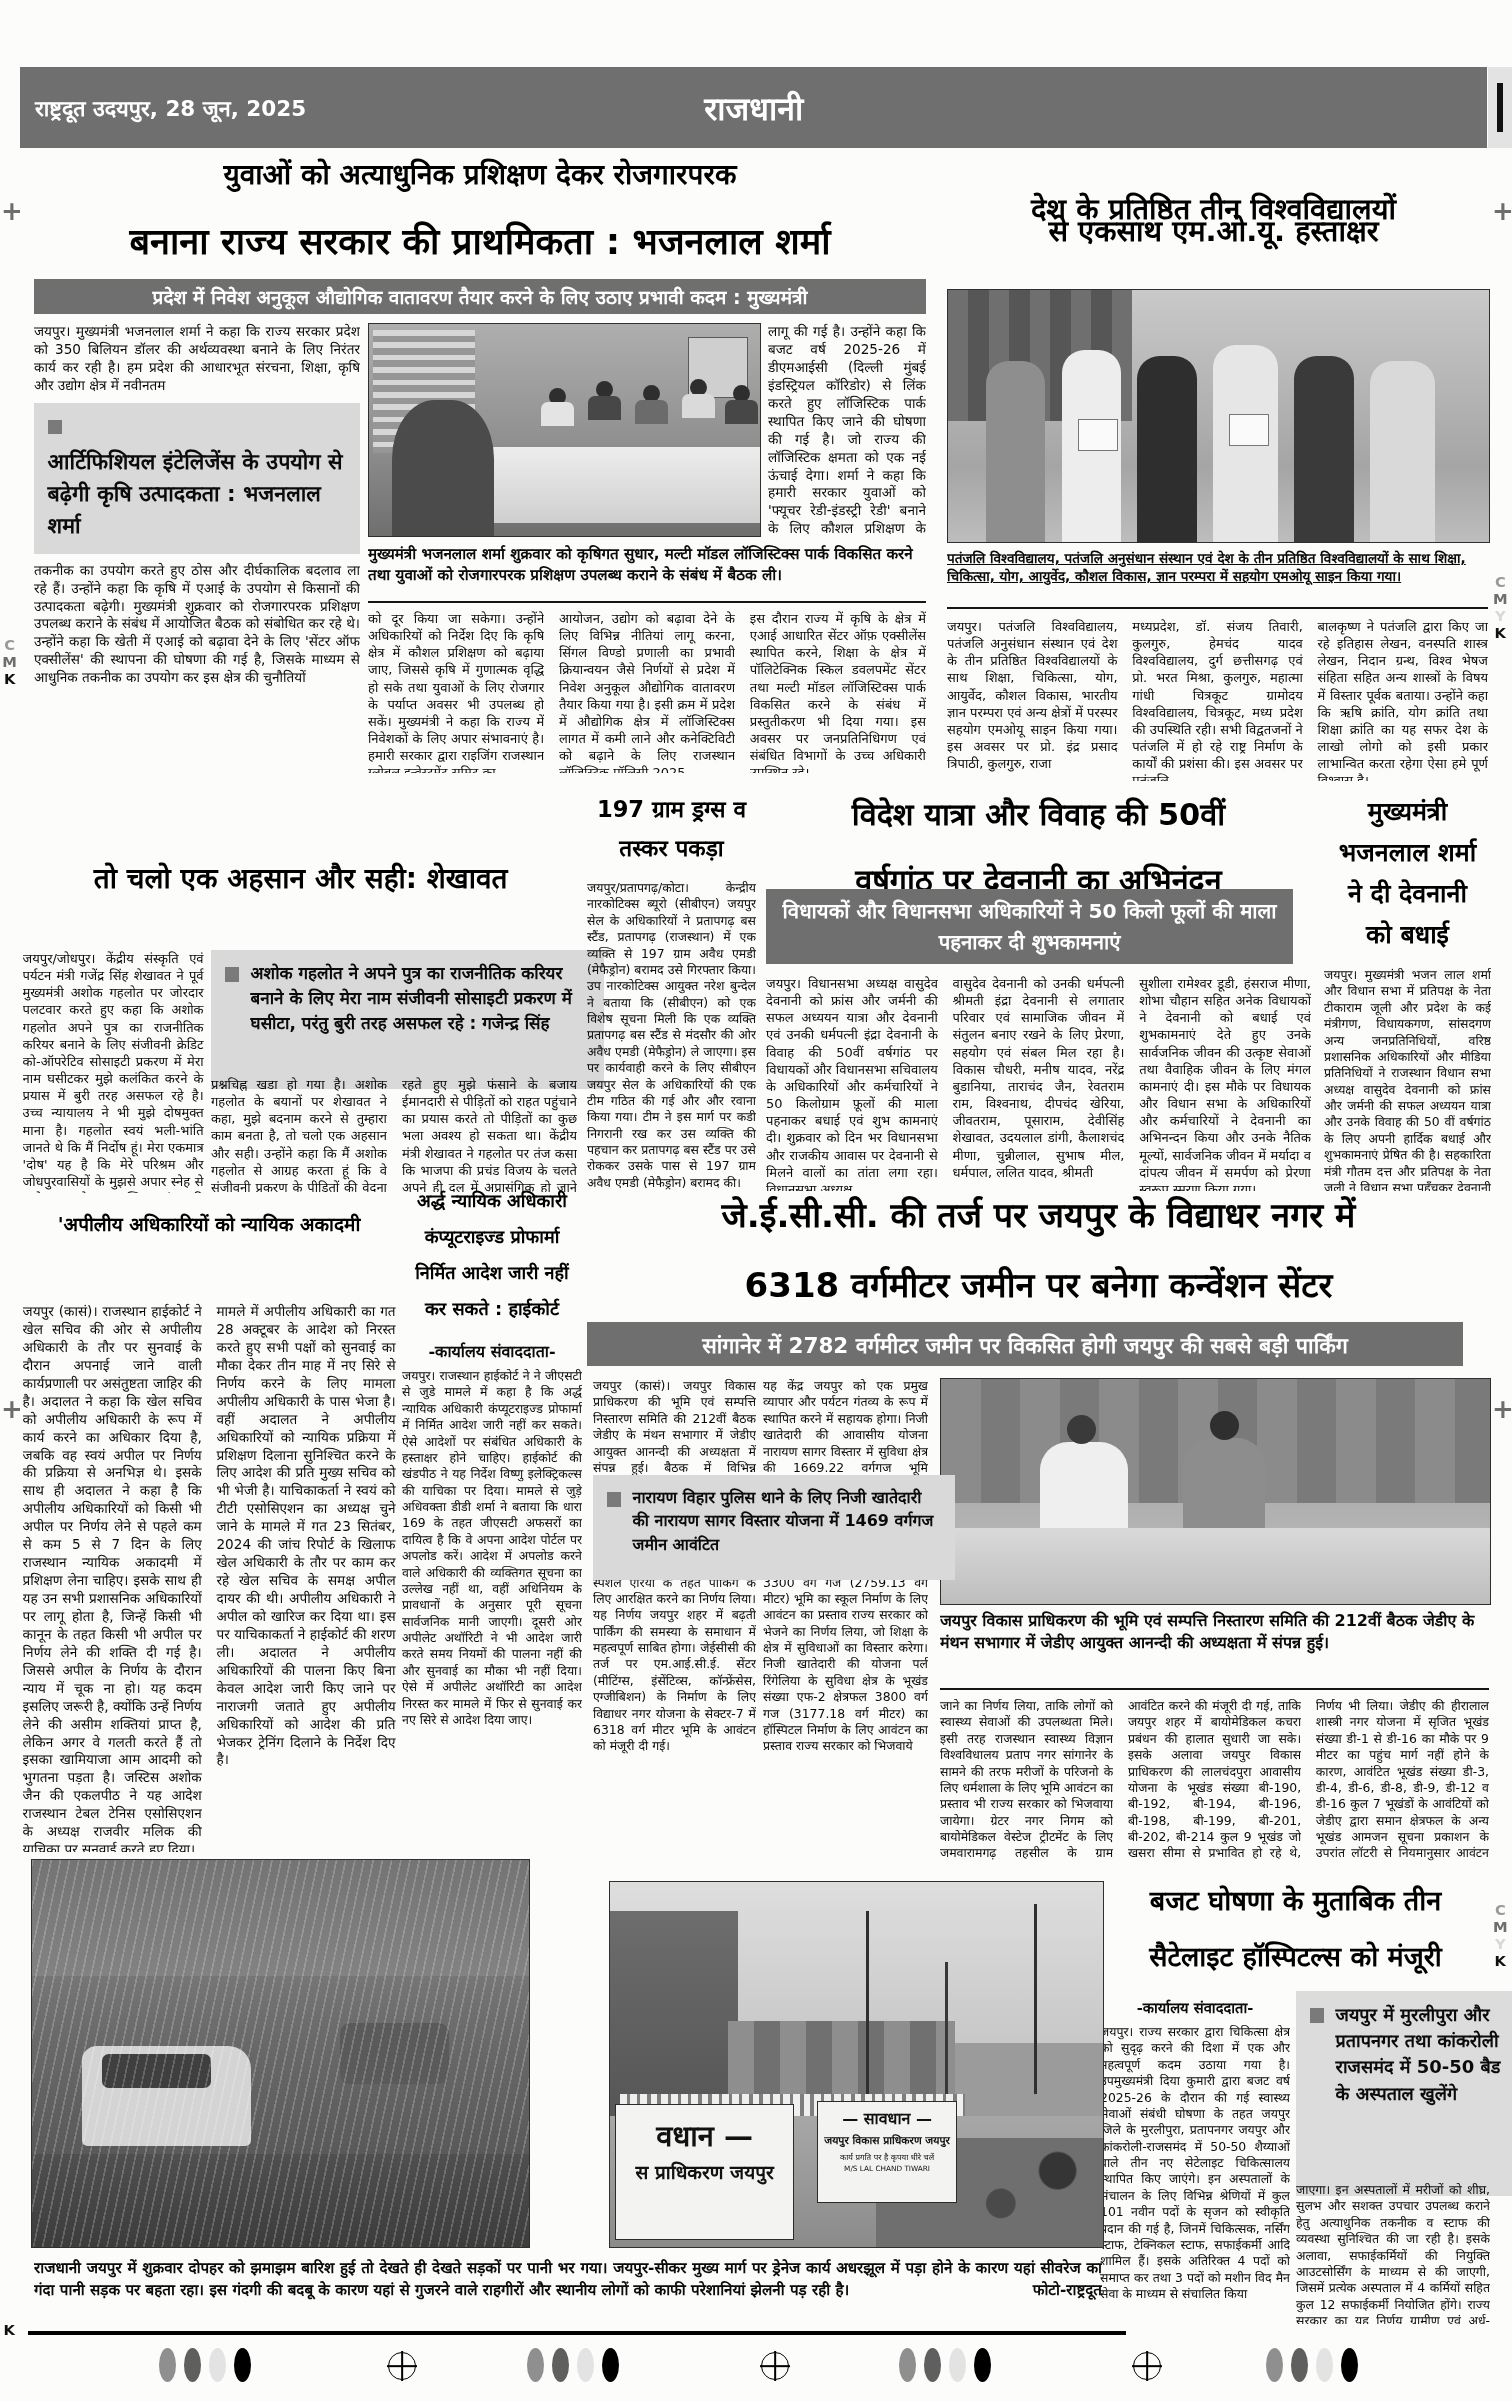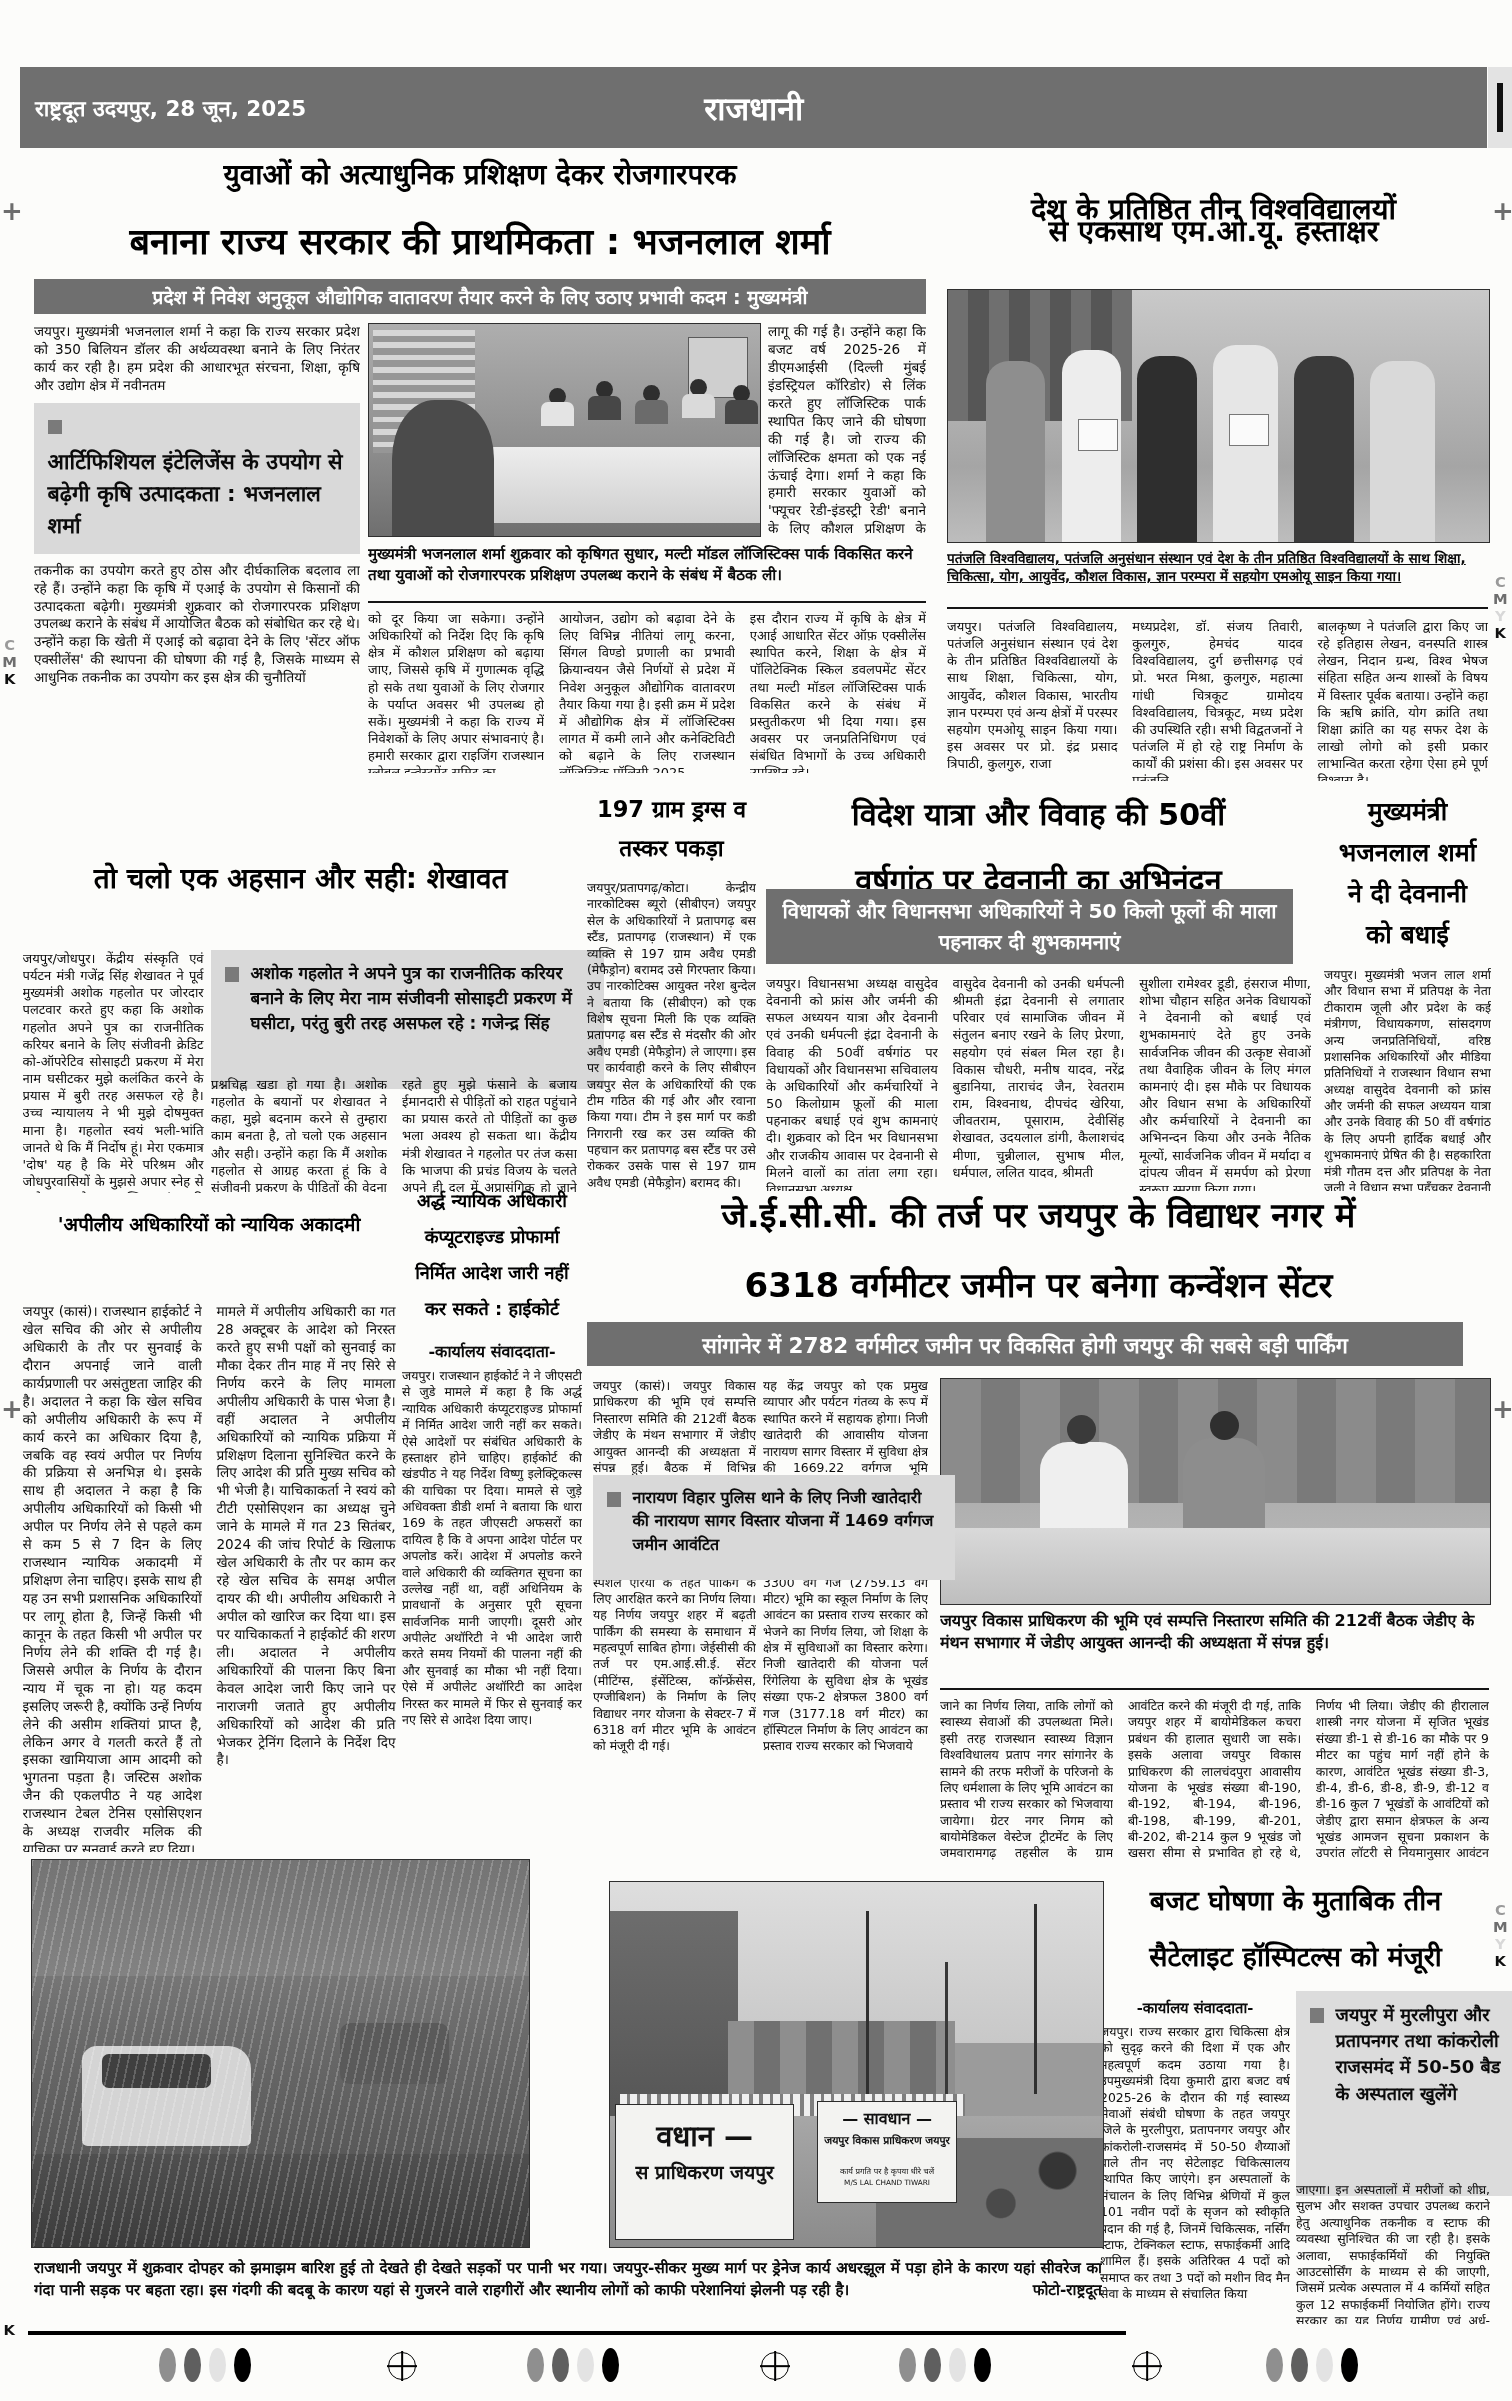"कार्य प्रगति पर है कृपया" div { margin-top: 18px -> 4px }
